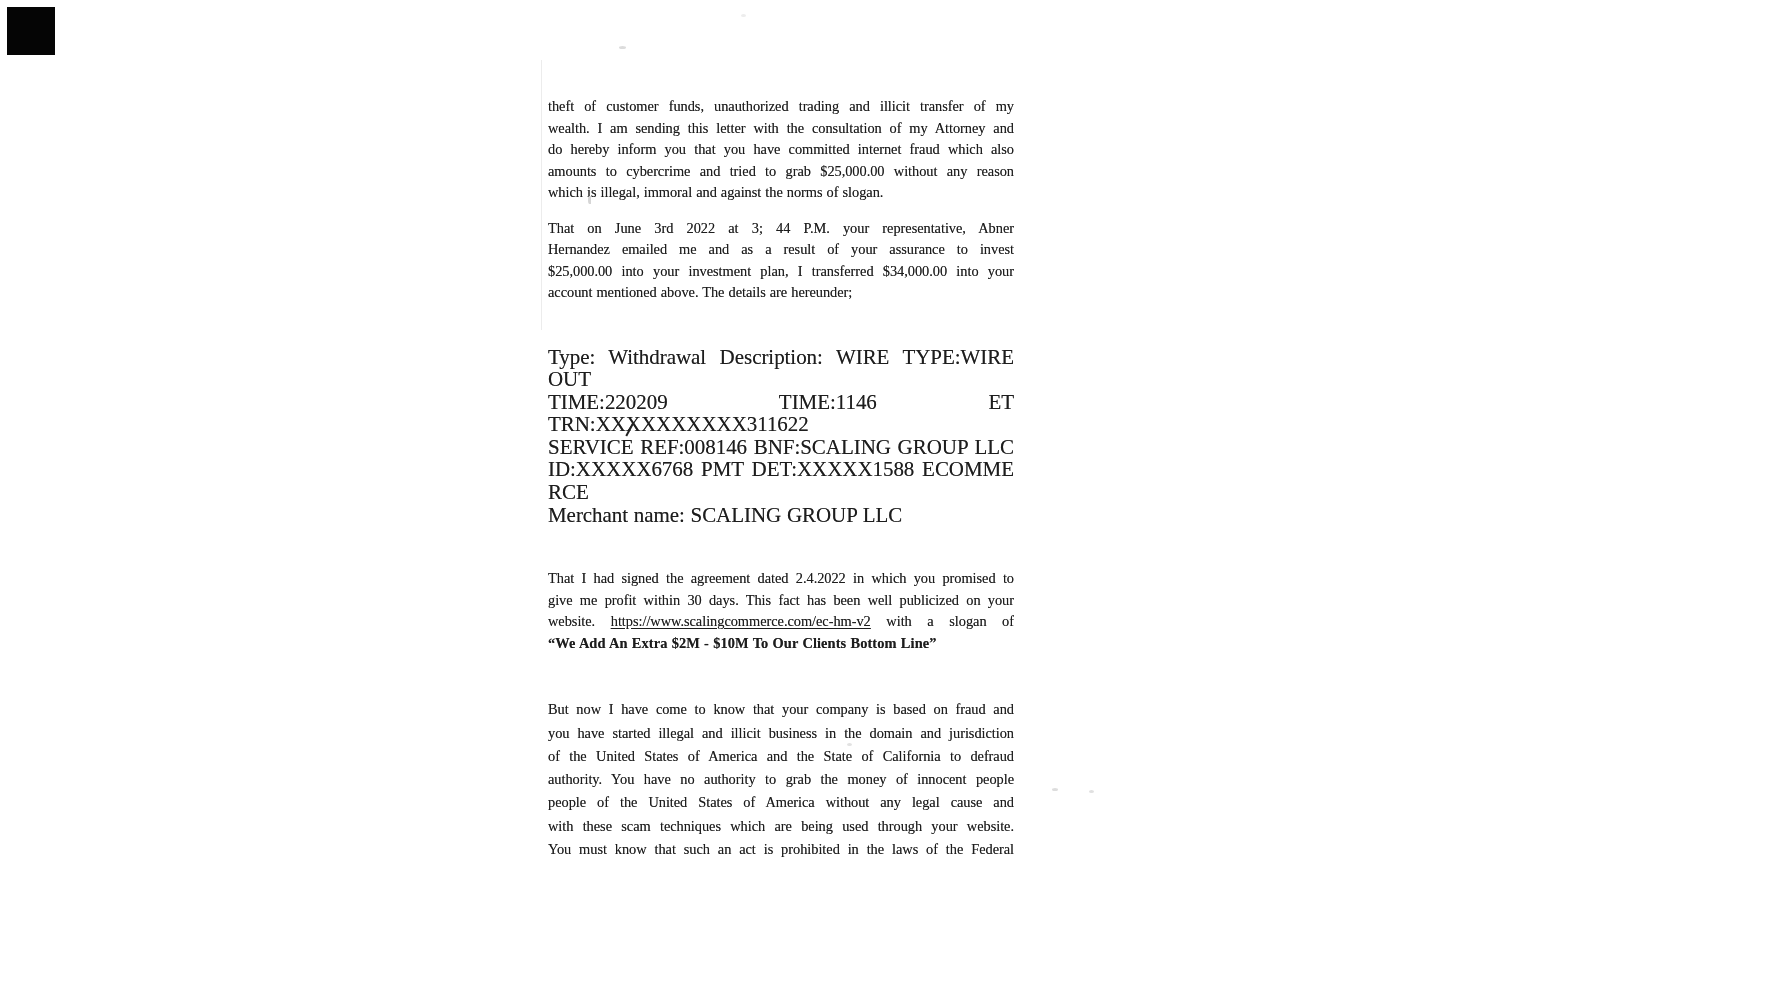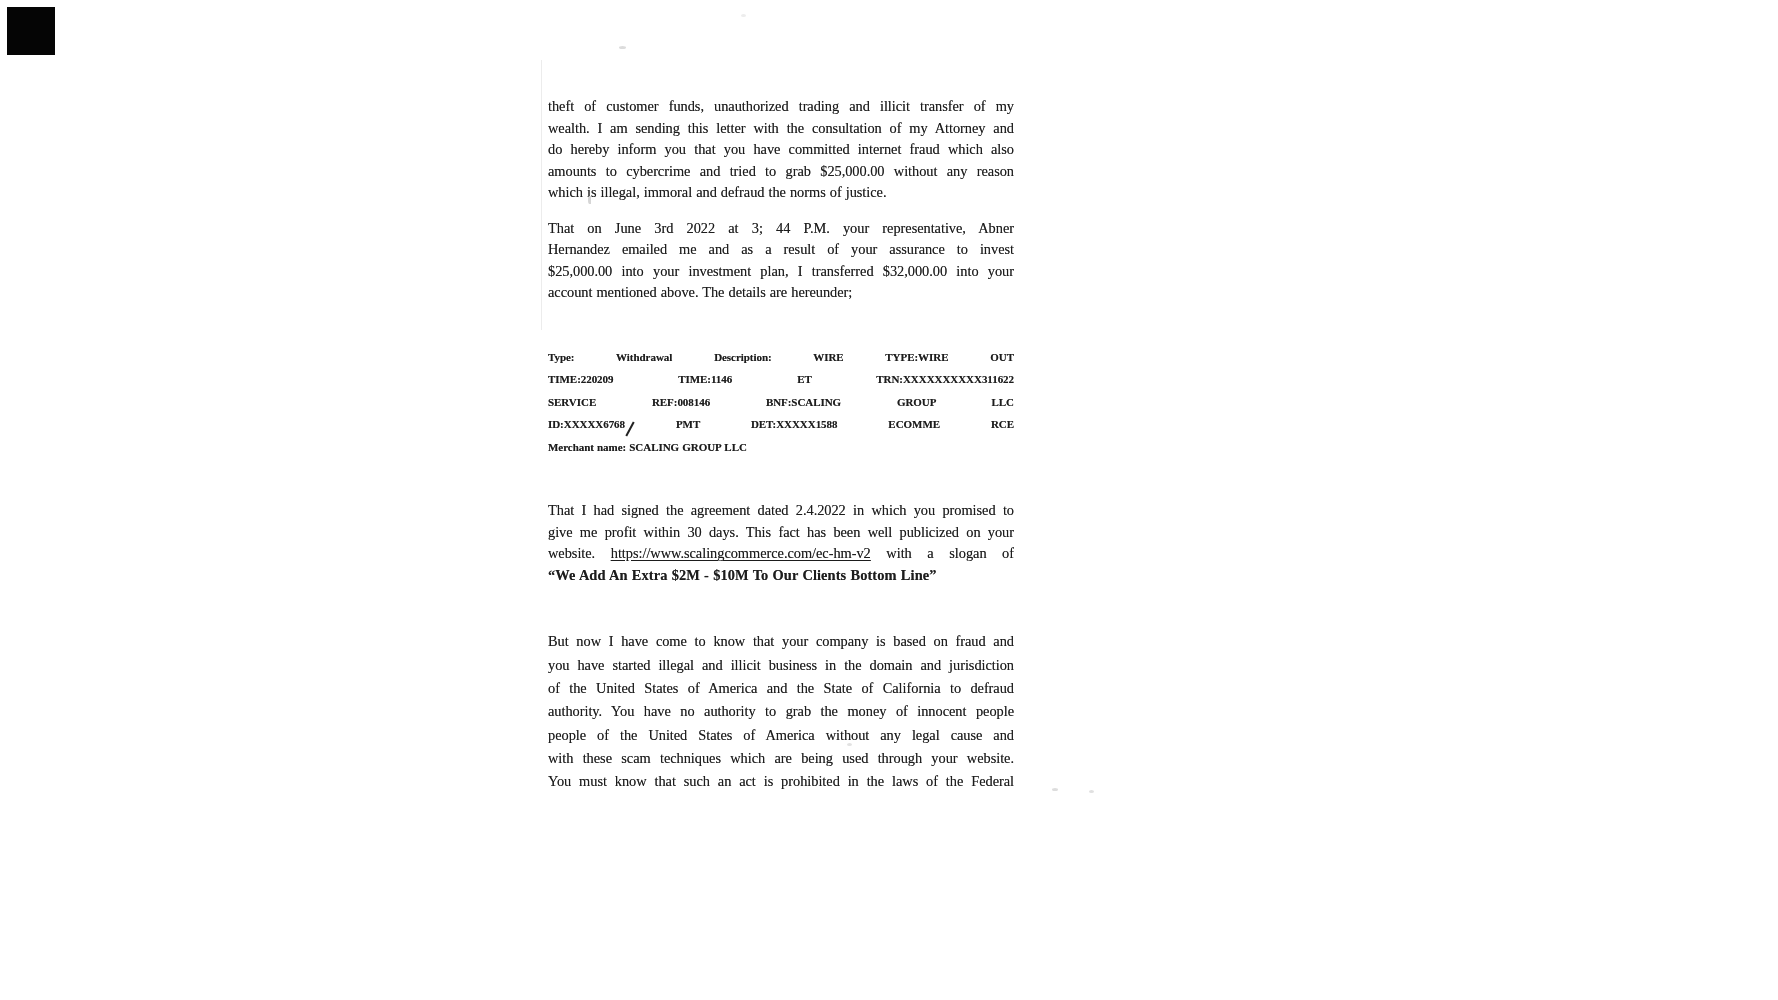"which is illegal, immoral and" div.line { text: defraud the norms of justice -> against the norms of slogan }
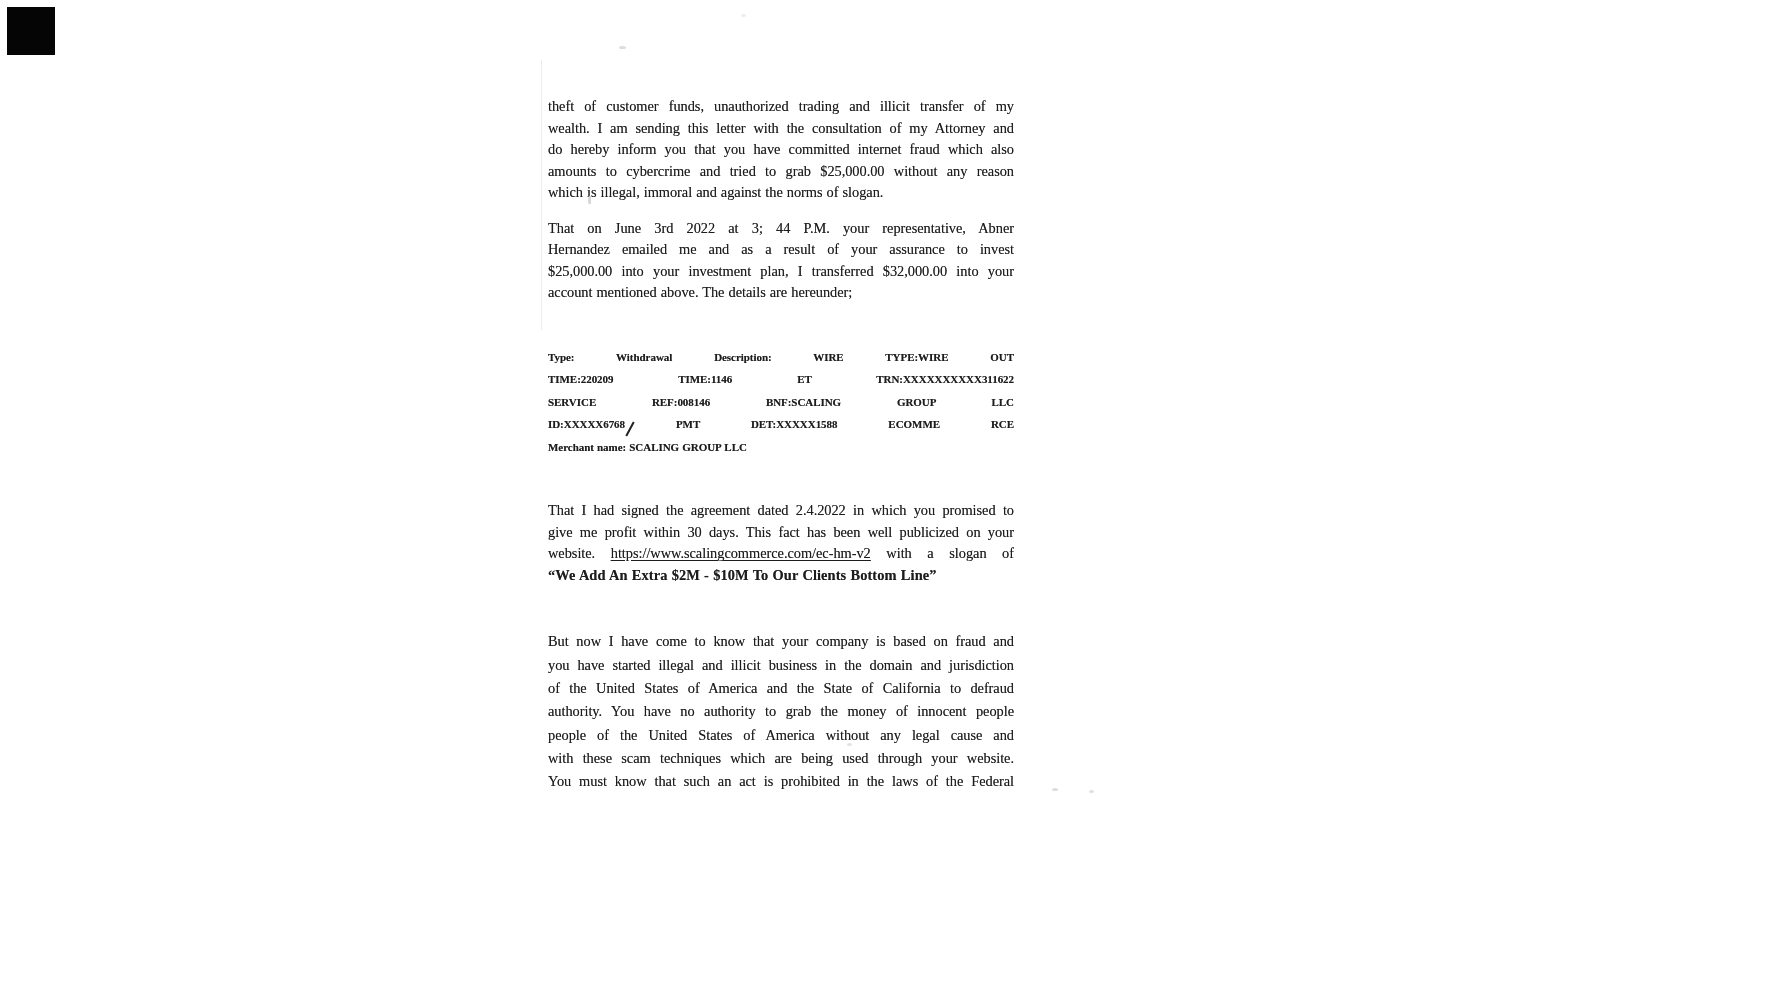"$25,000.00 into your investment plan," div.line { text: $32,000.00 -> $34,000.00 }
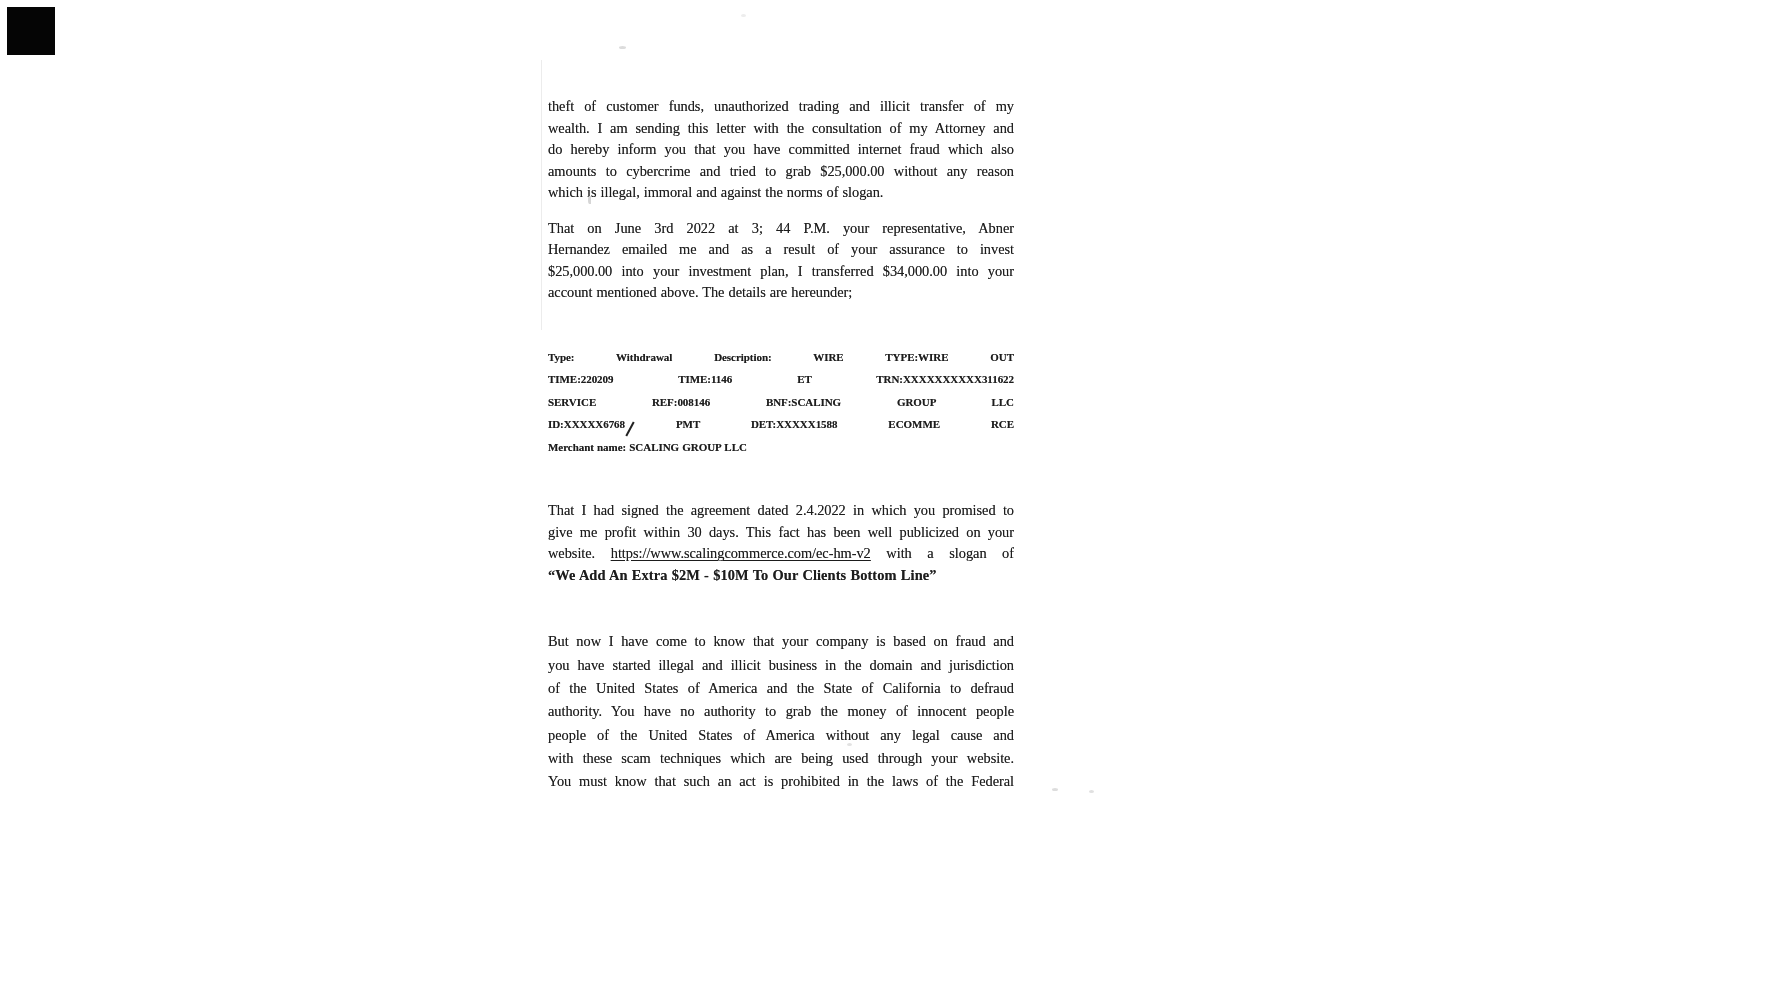"Type: Withdrawal Description: WIRE" .para.bold .line { font-size: 11px -> 21px; font-weight: bold -> normal }
